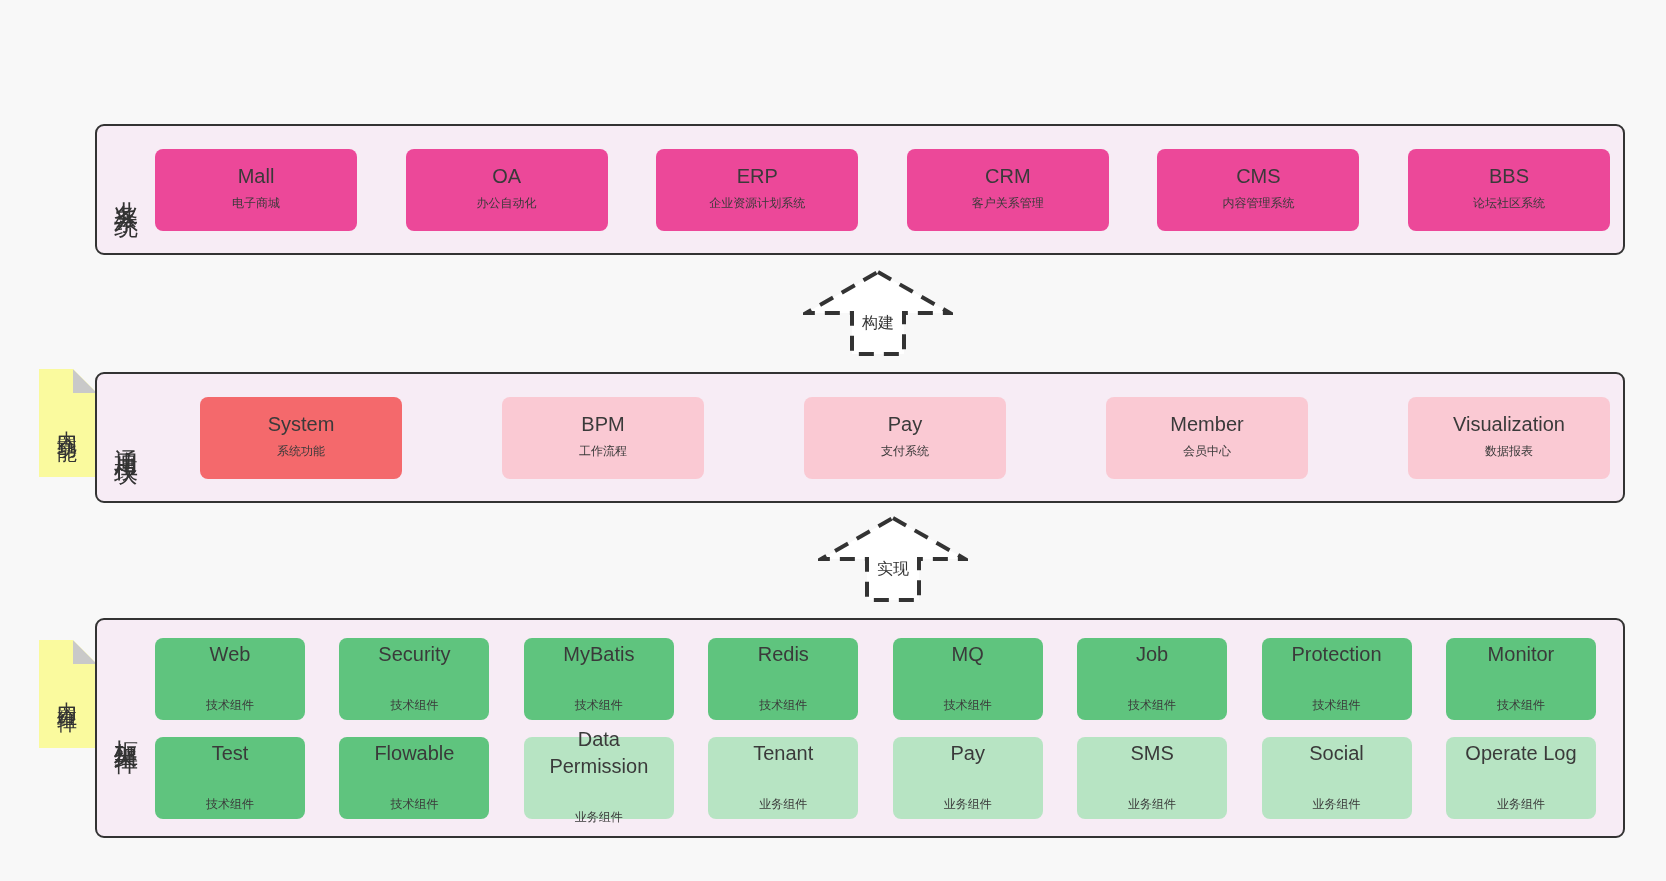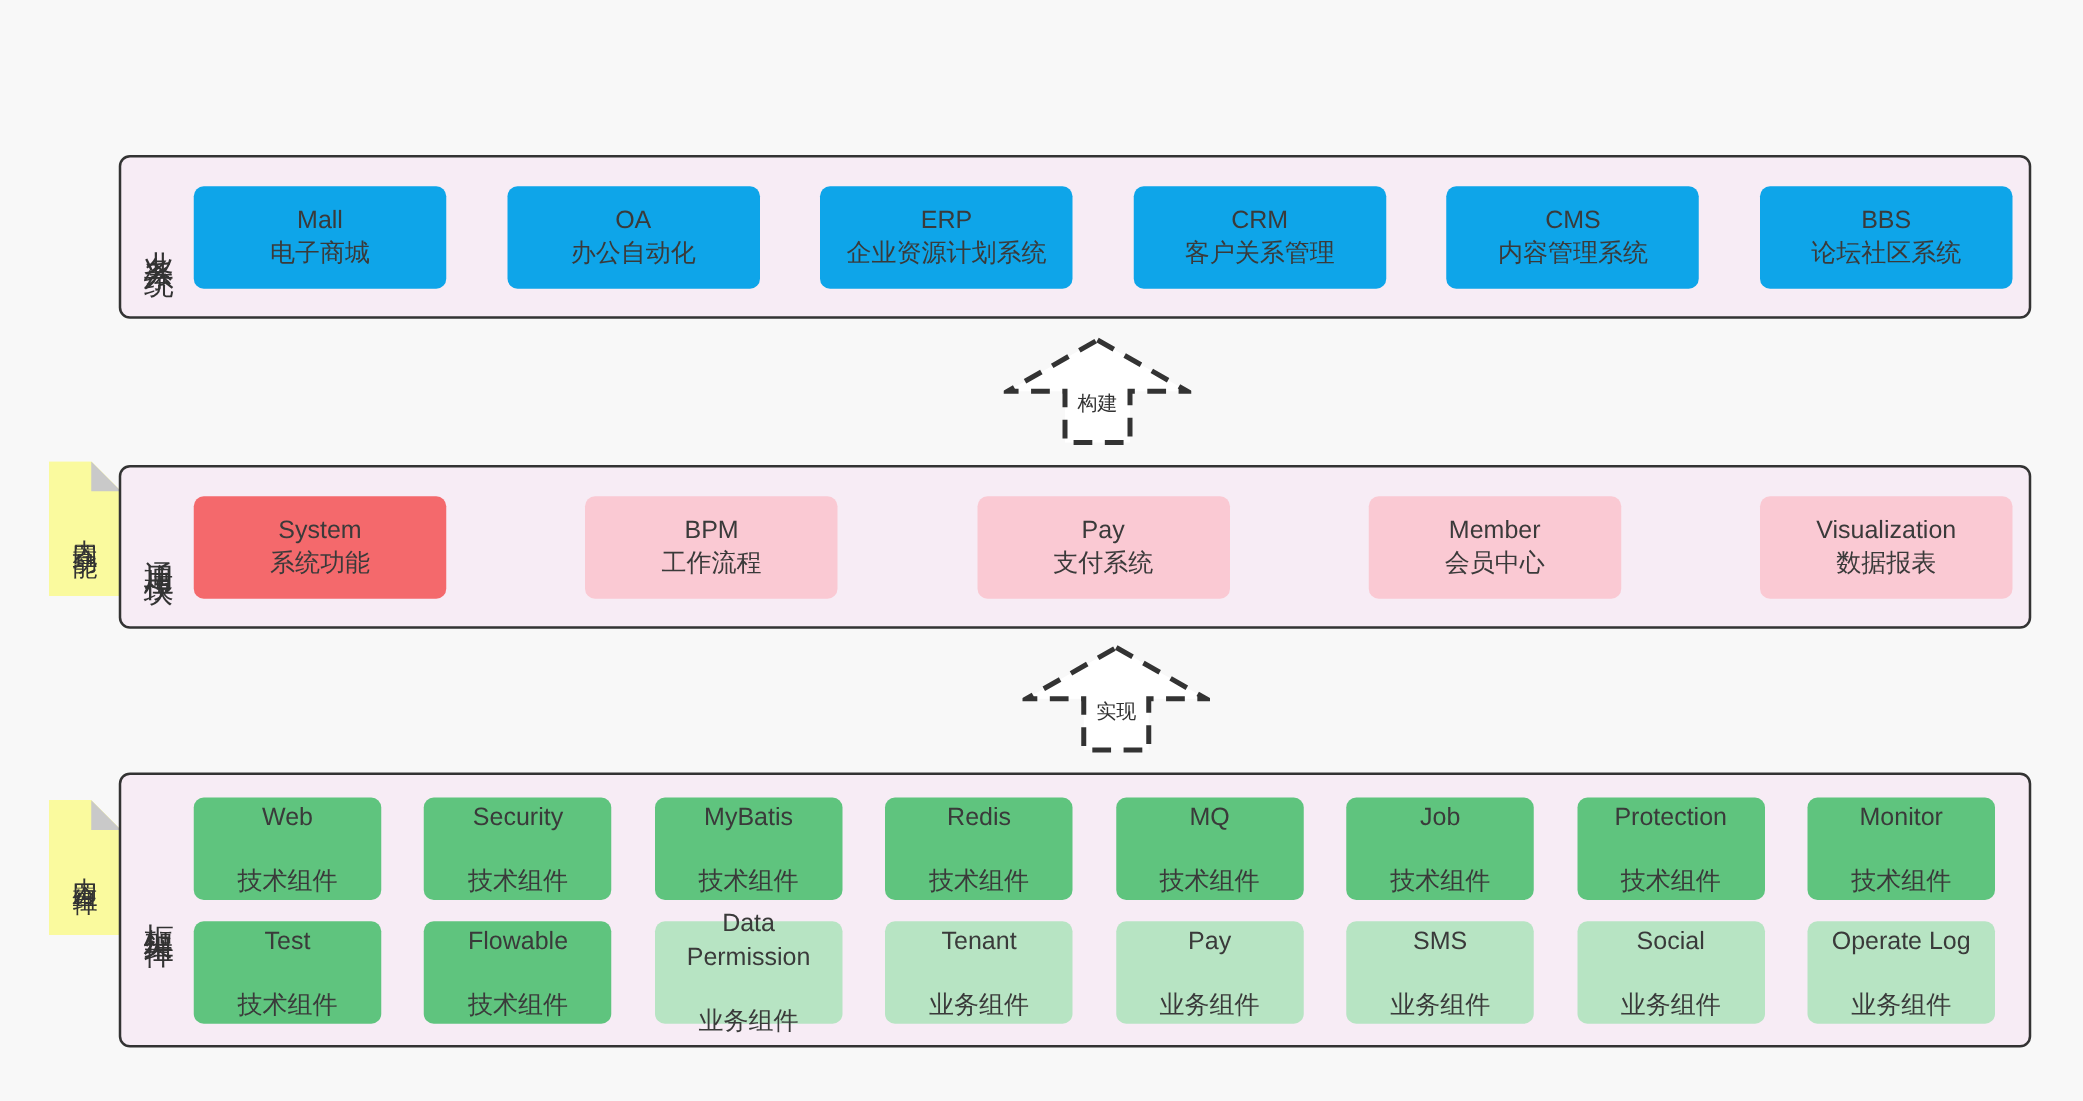"Mall" .box.blue { background: #0ea5e9 -> #ec4899 }
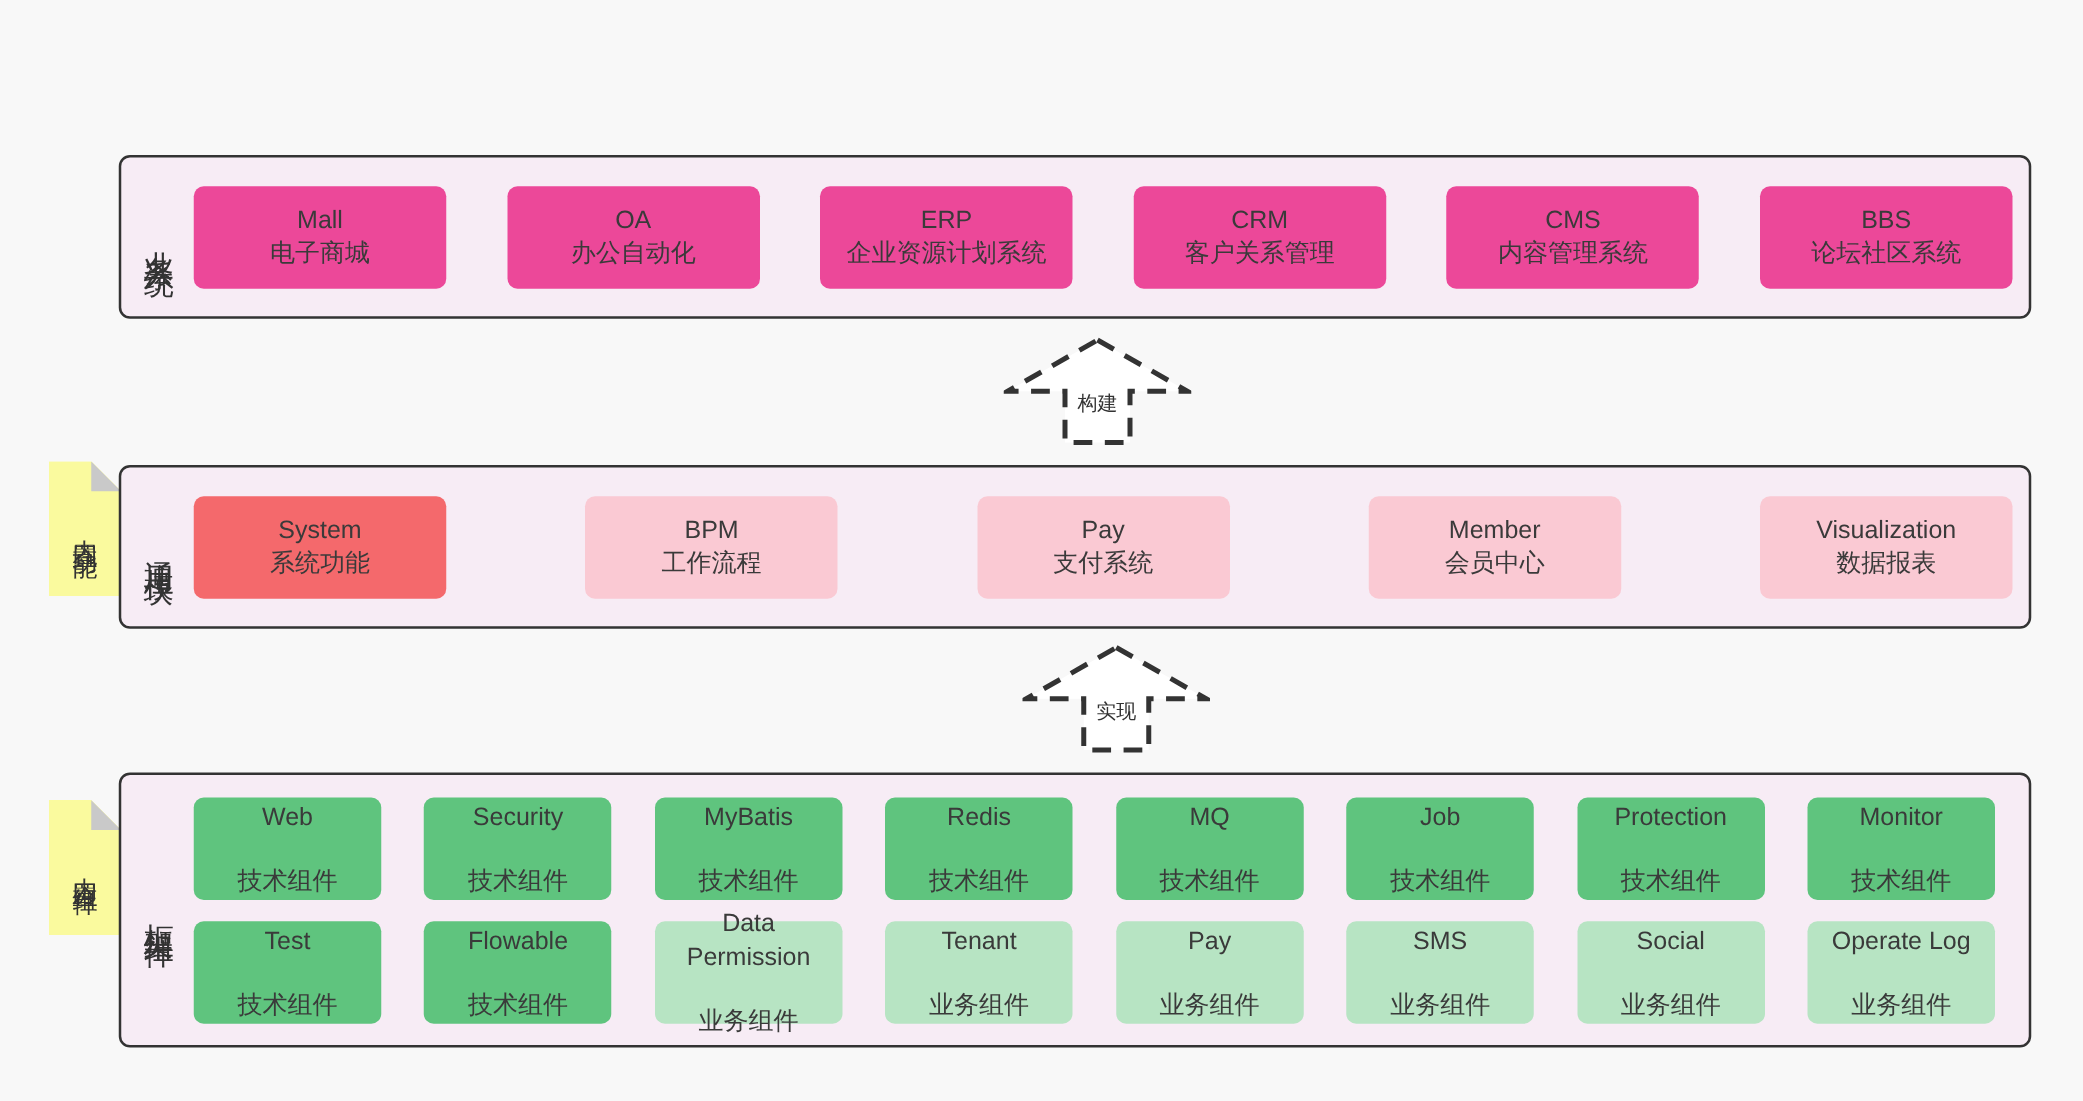"电子商城" .box .cn { font-size: 20px -> 12px }
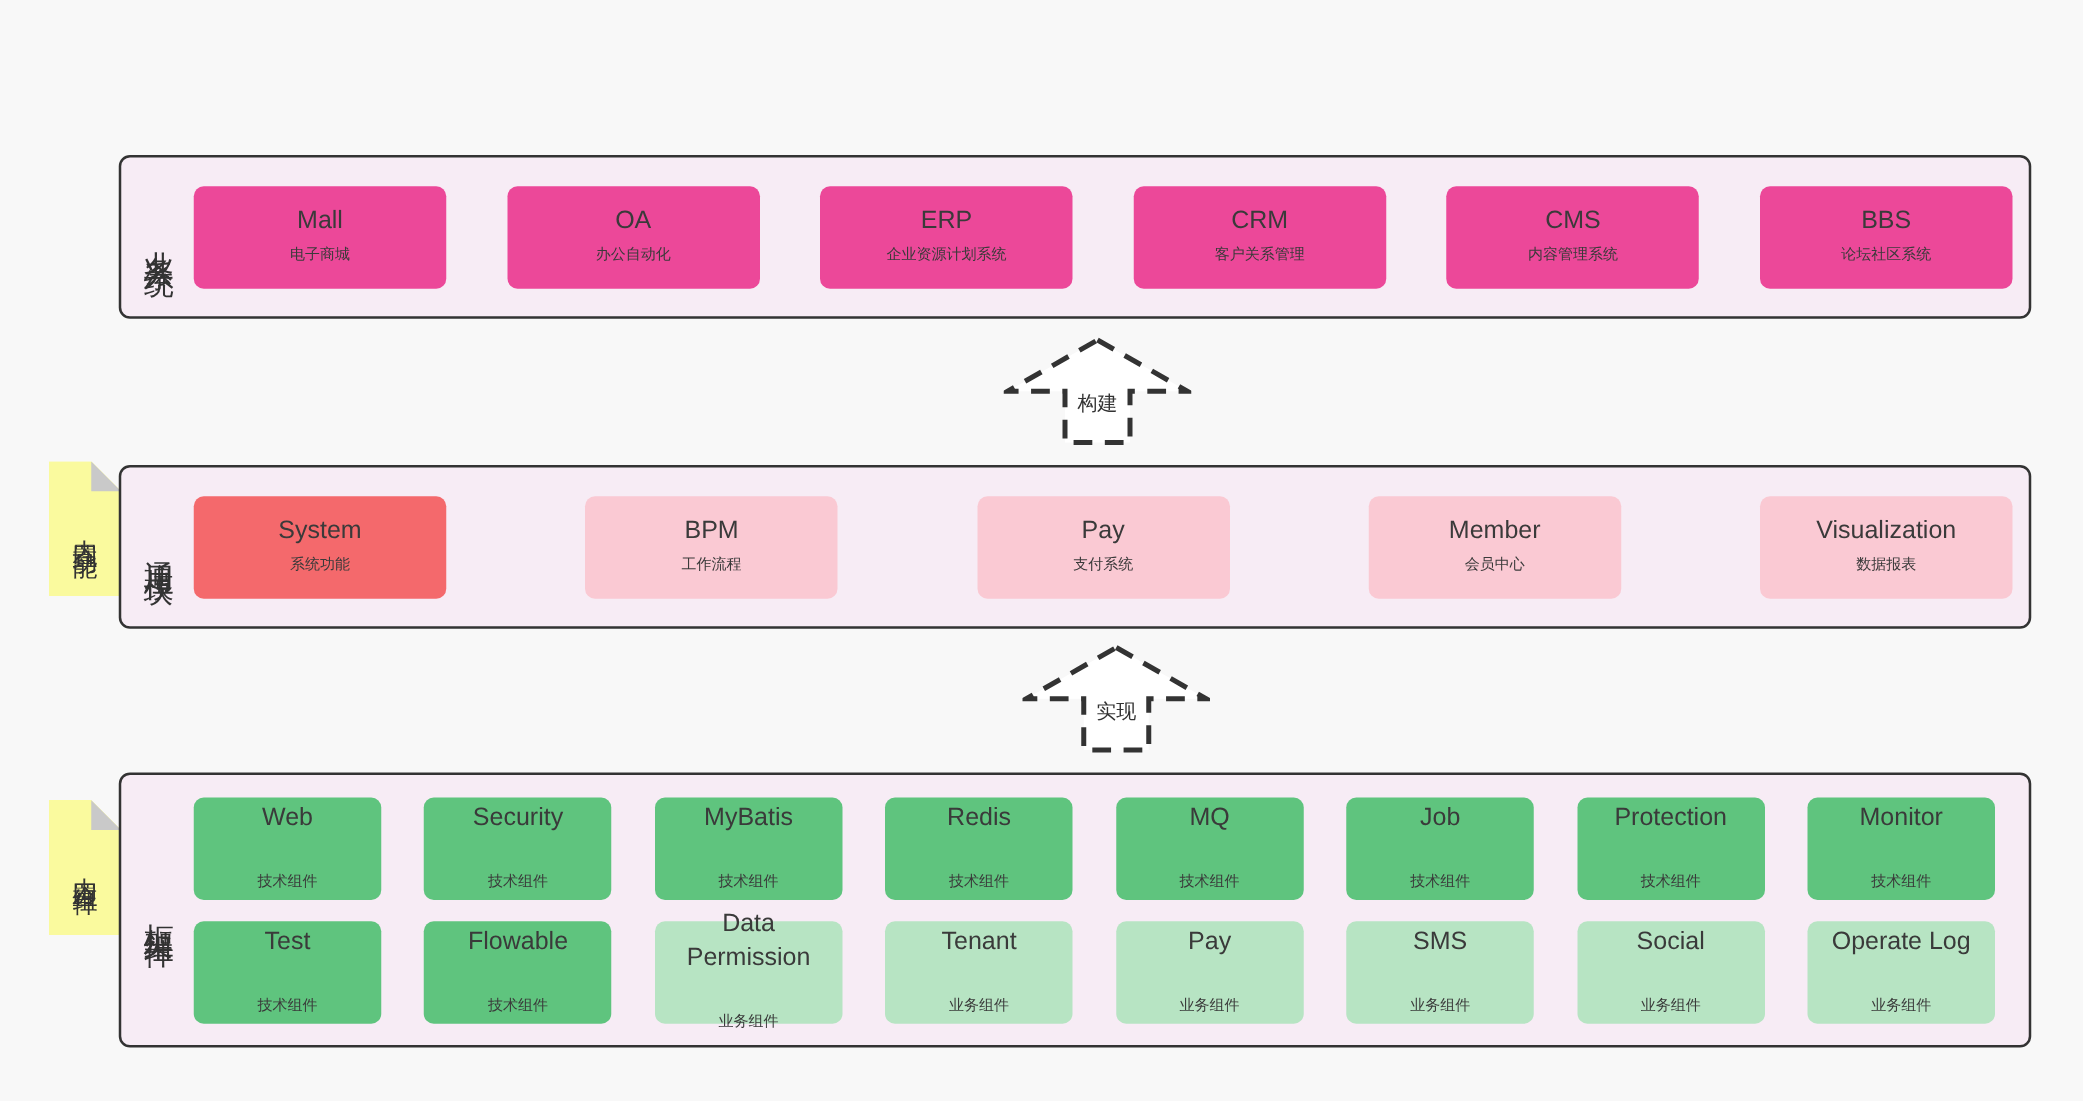"System" .box.red { margin-left: none -> 45px }
